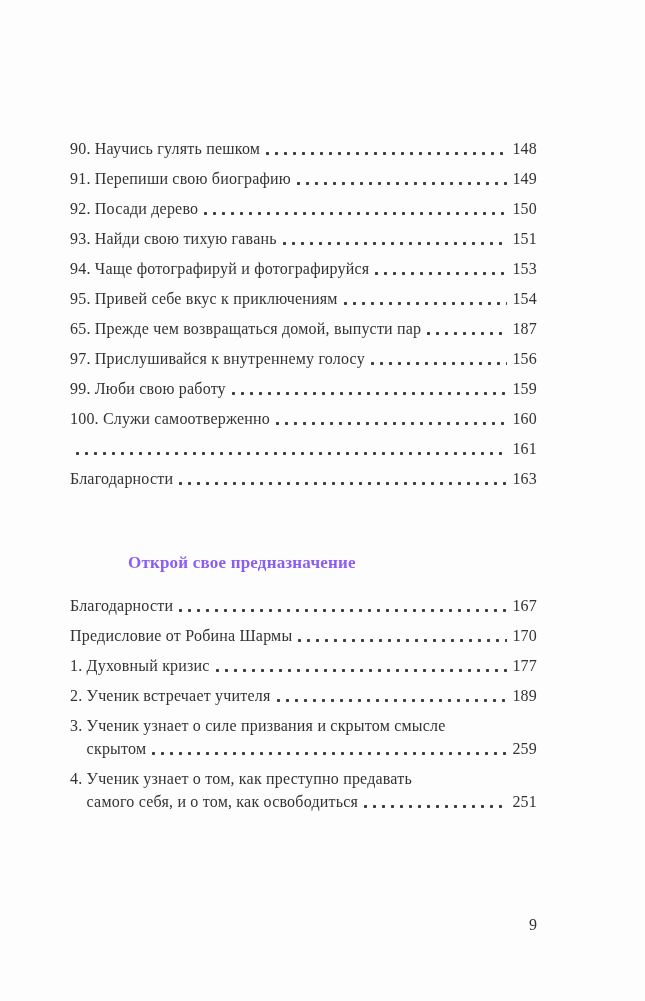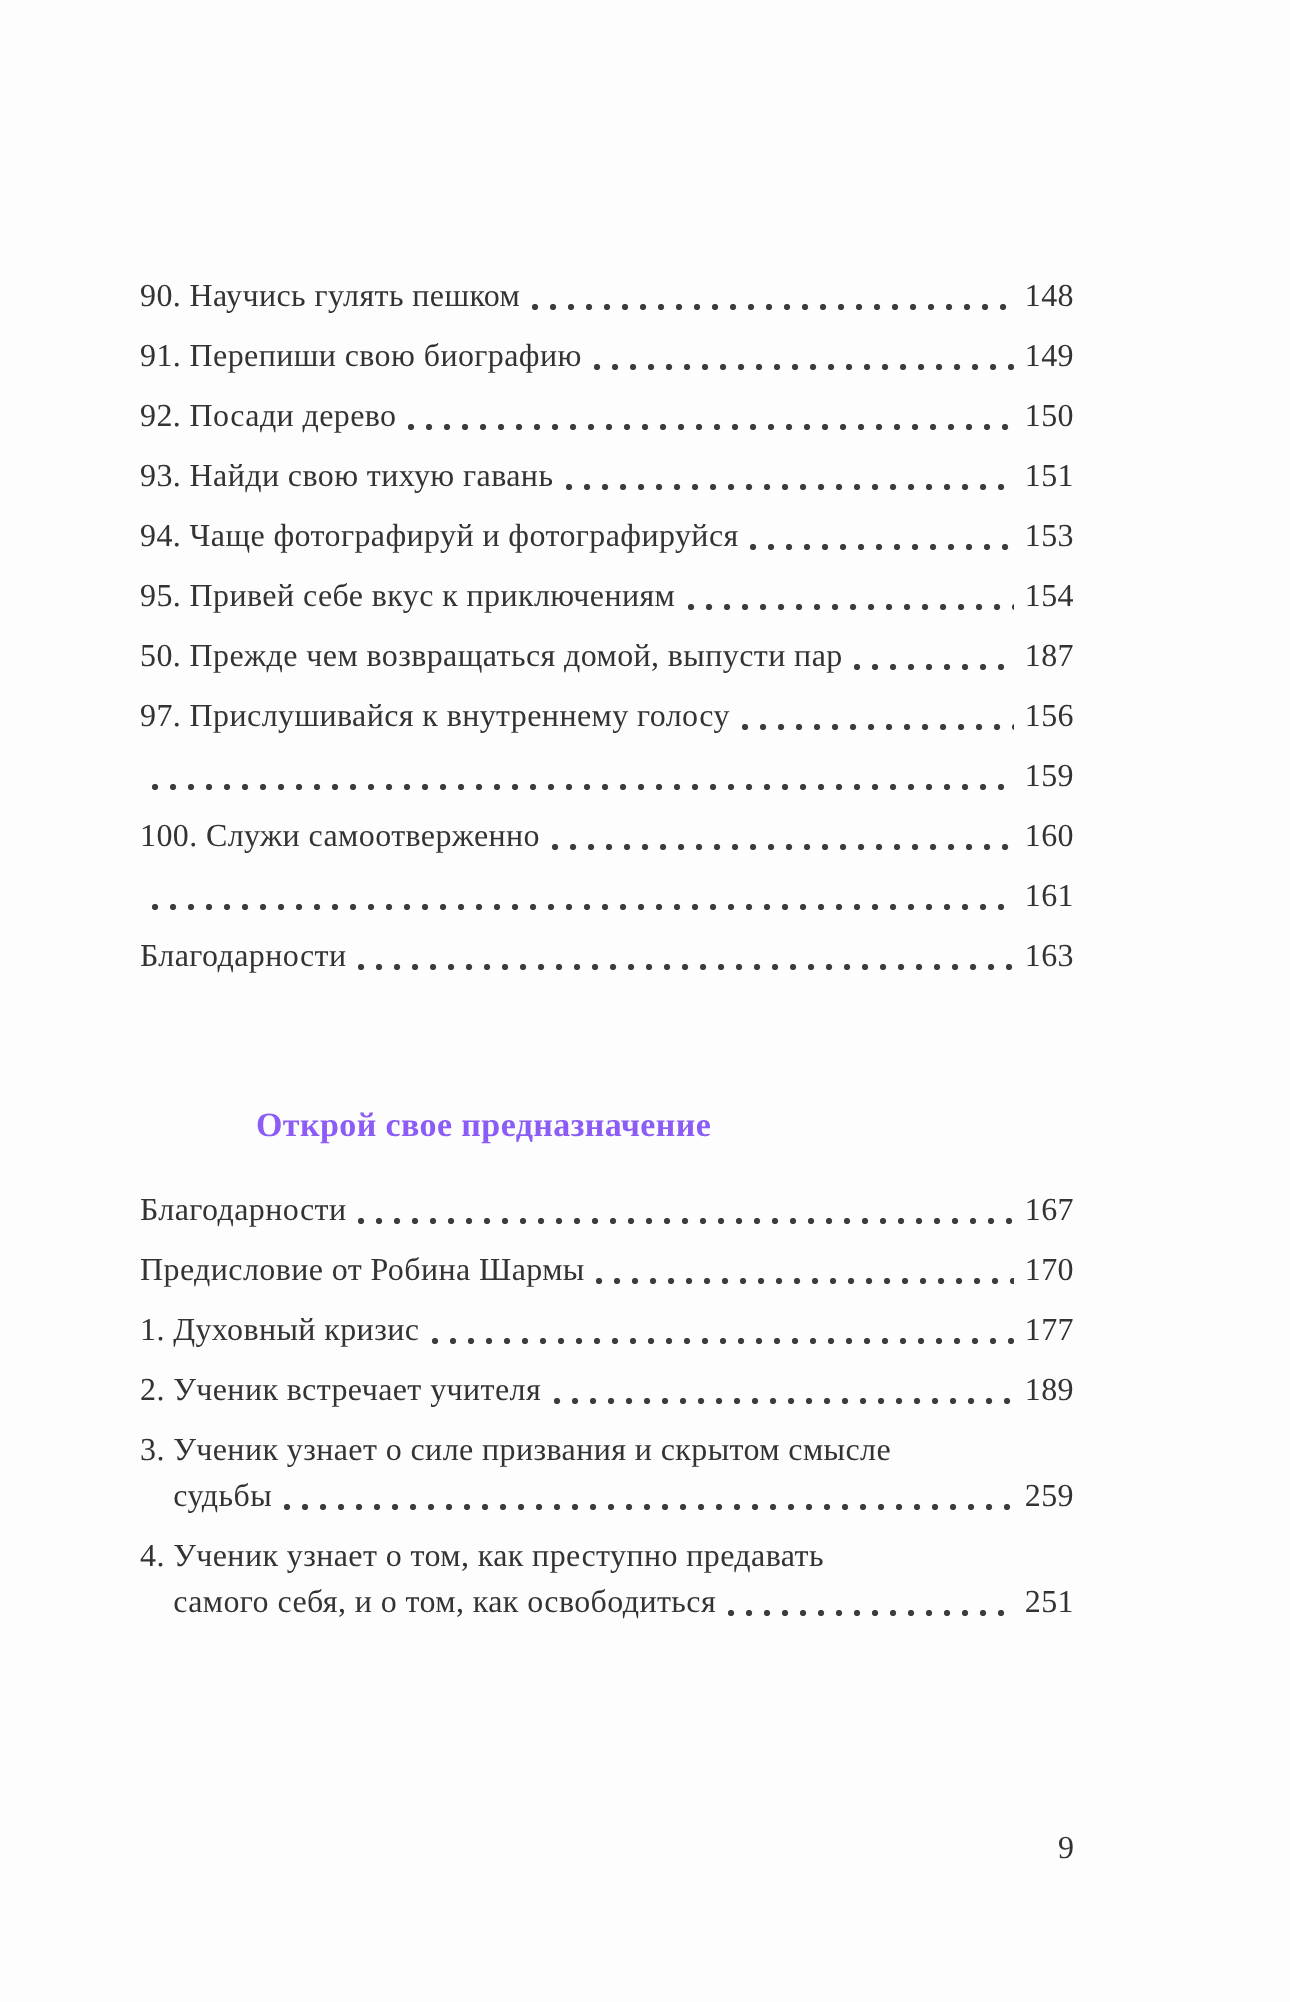"50. Прежде чем возвращаться домой," span.txt { text: 50 -> 65 }
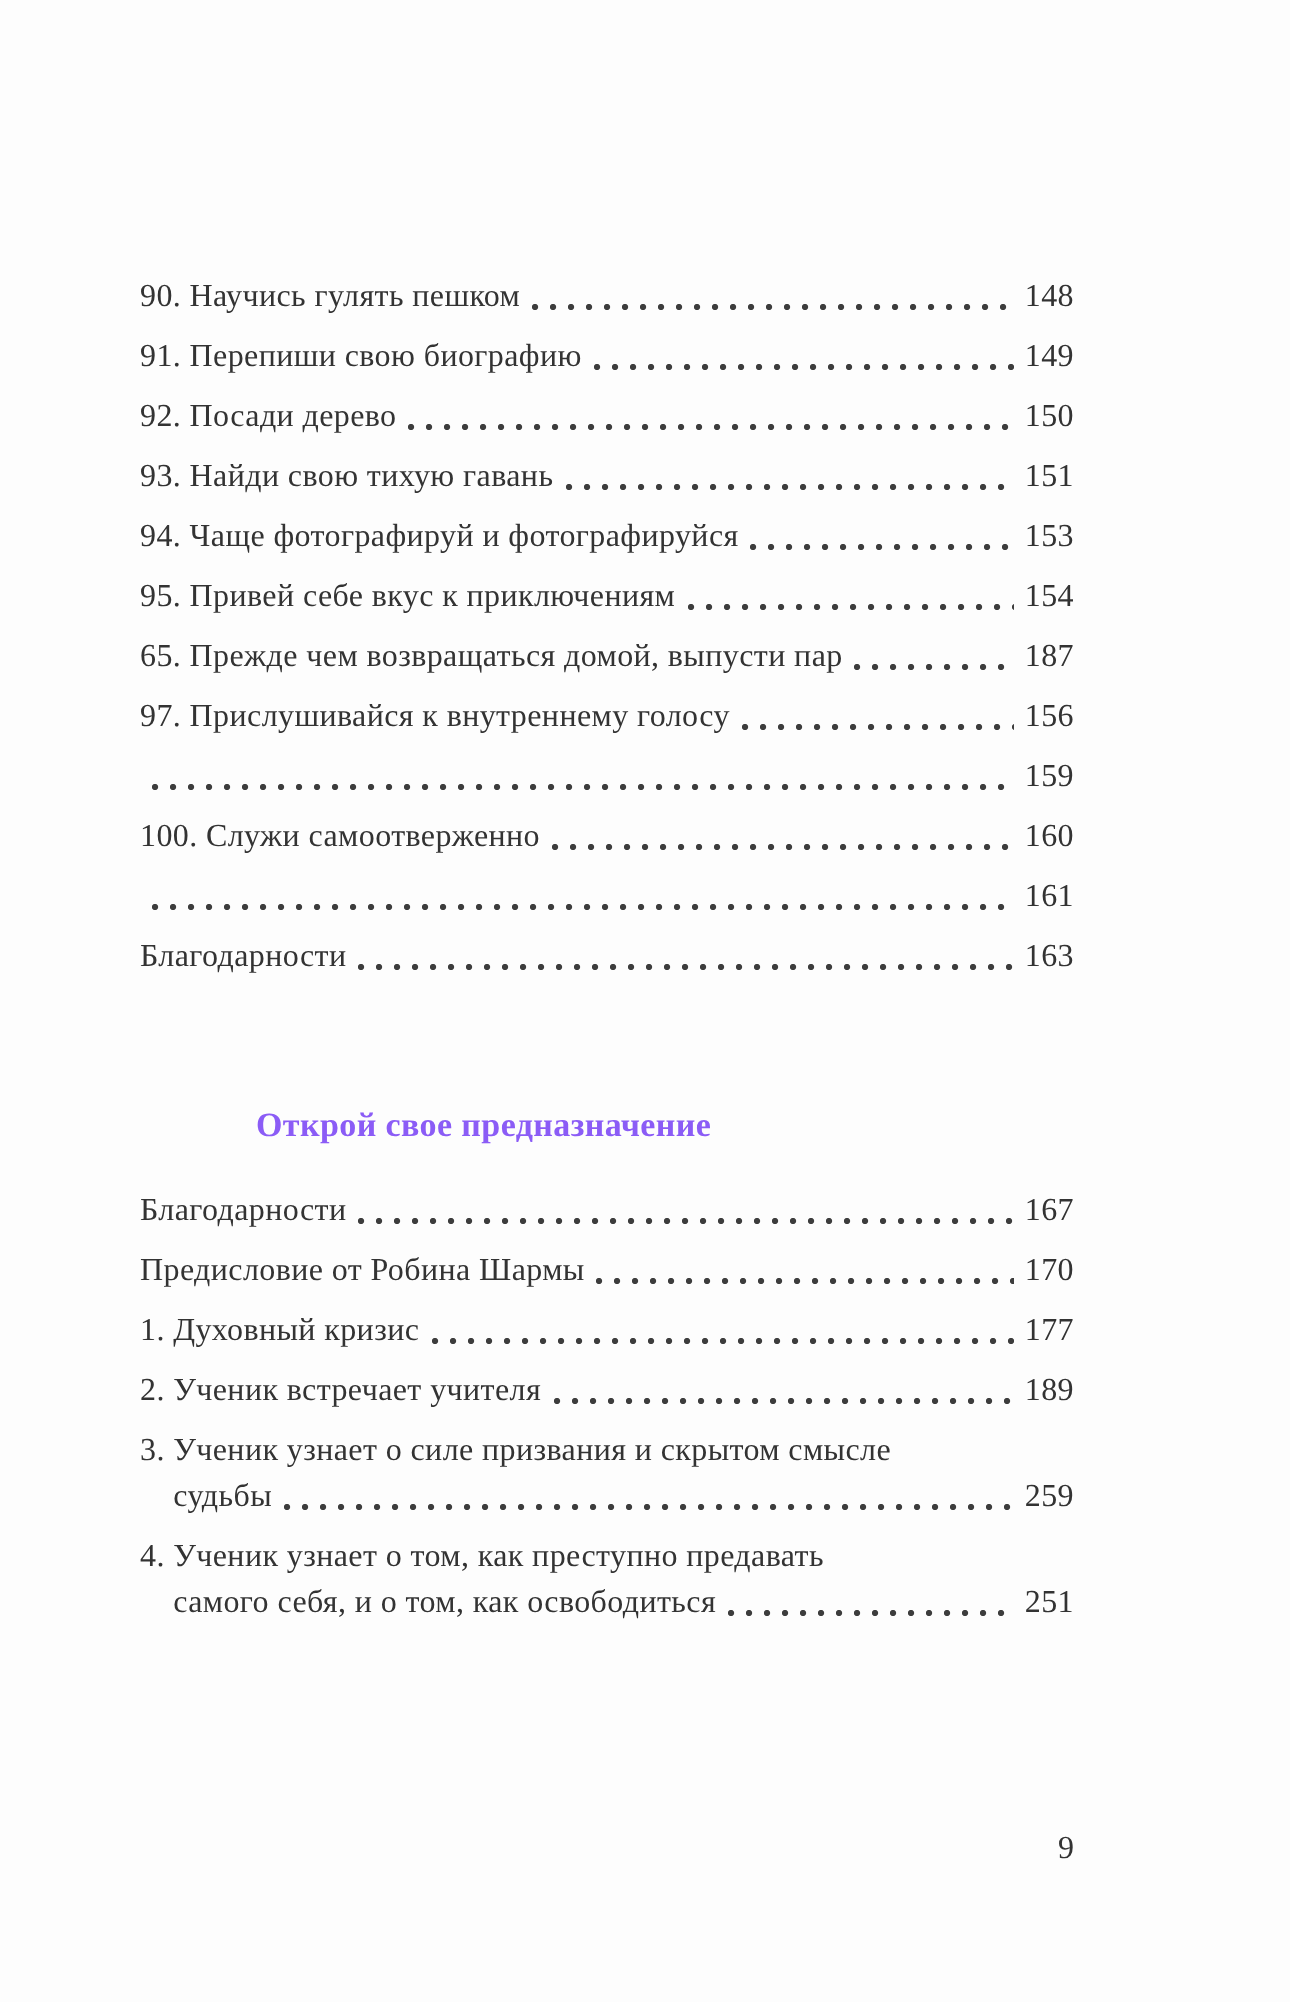"99. Люби свою работу" span.txt { html: none -> <span>99. Люби свою работу</span> }
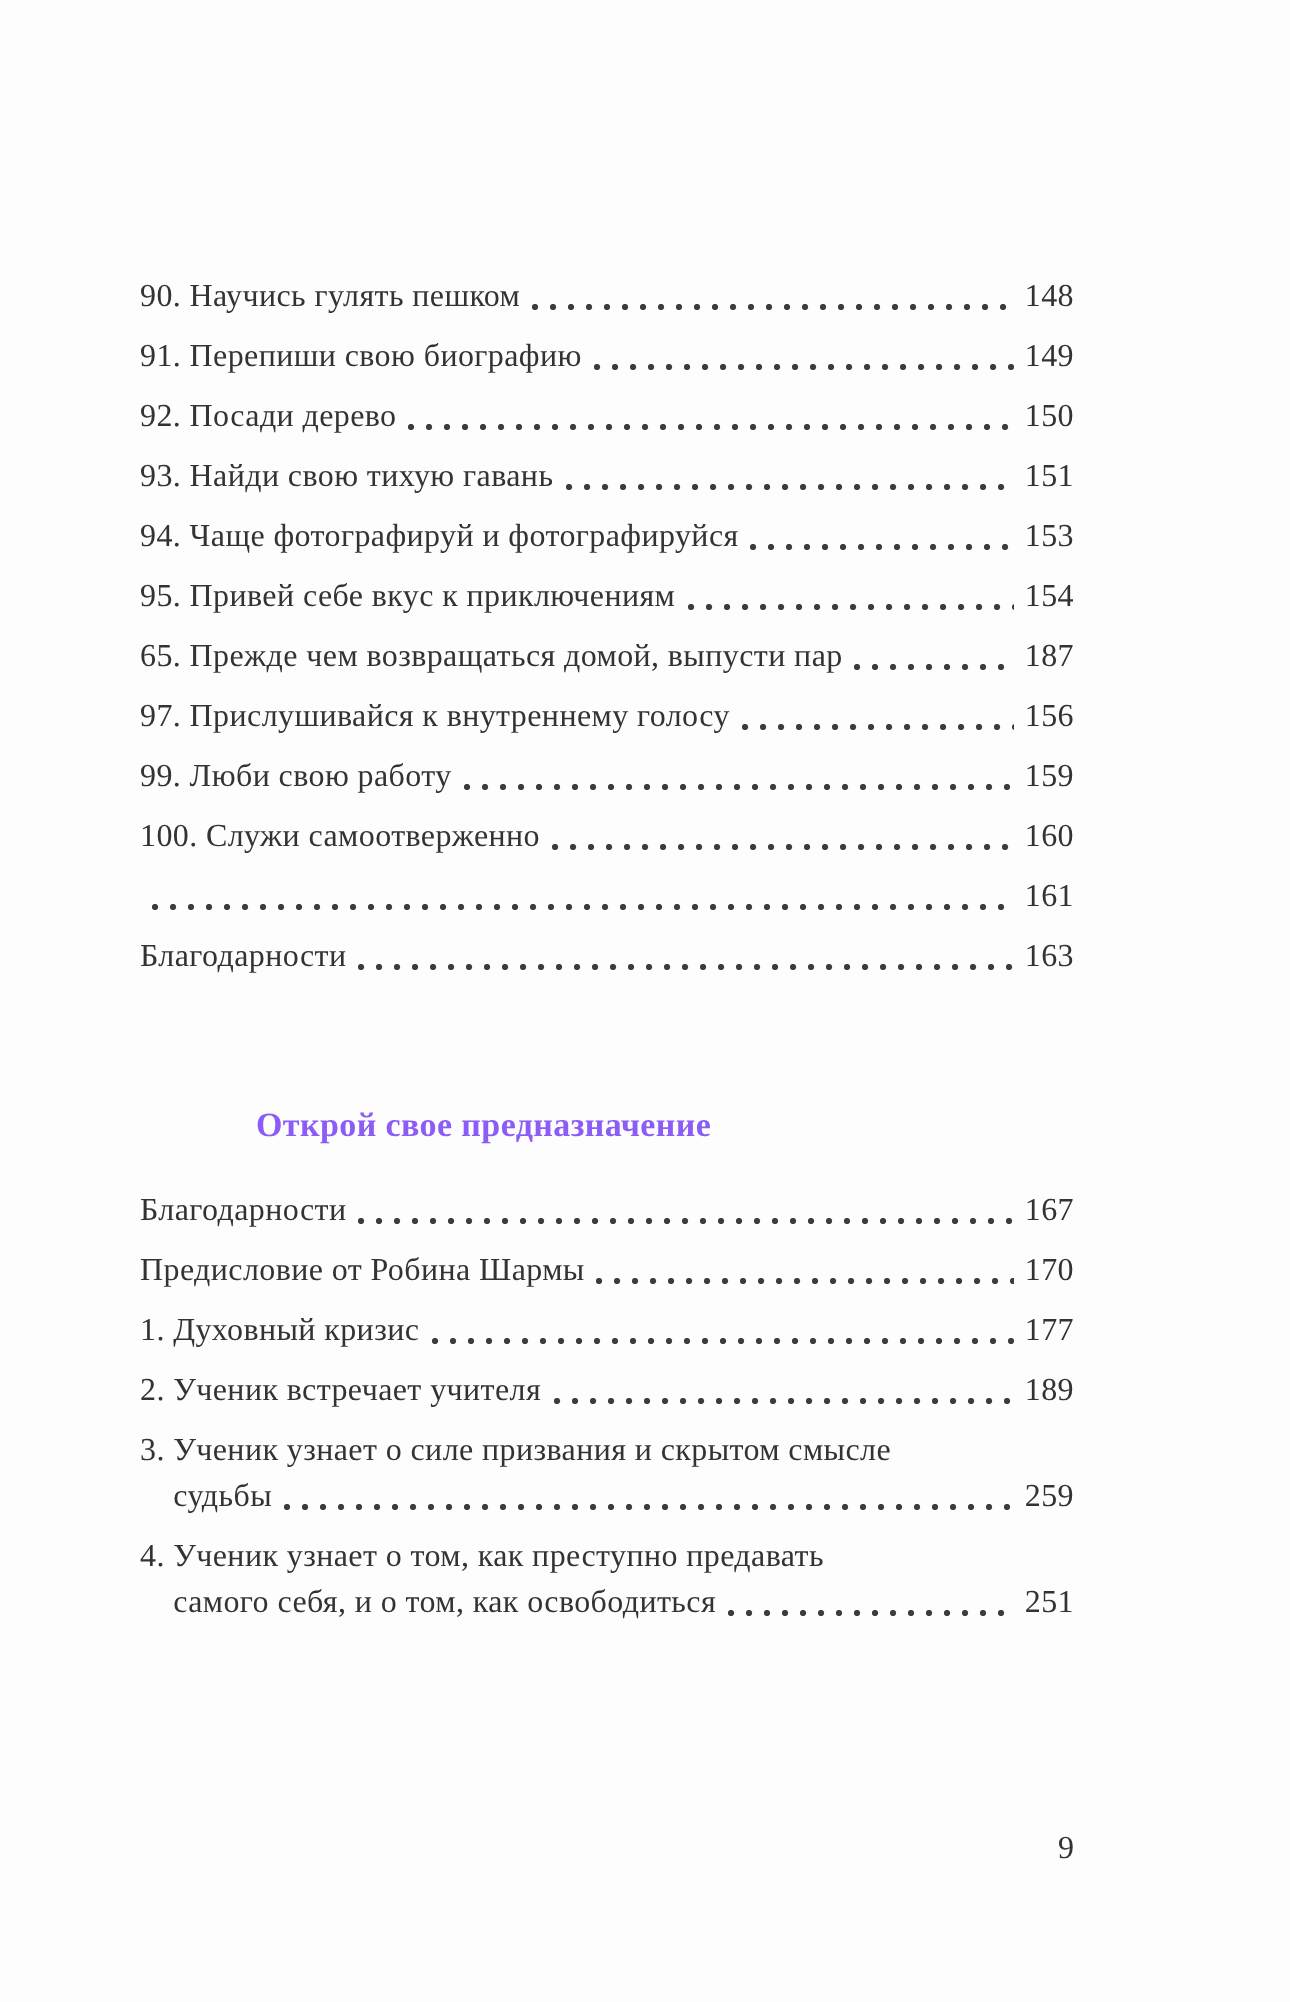"судьбы" span.txt { text: судьбы -> скрытом }
